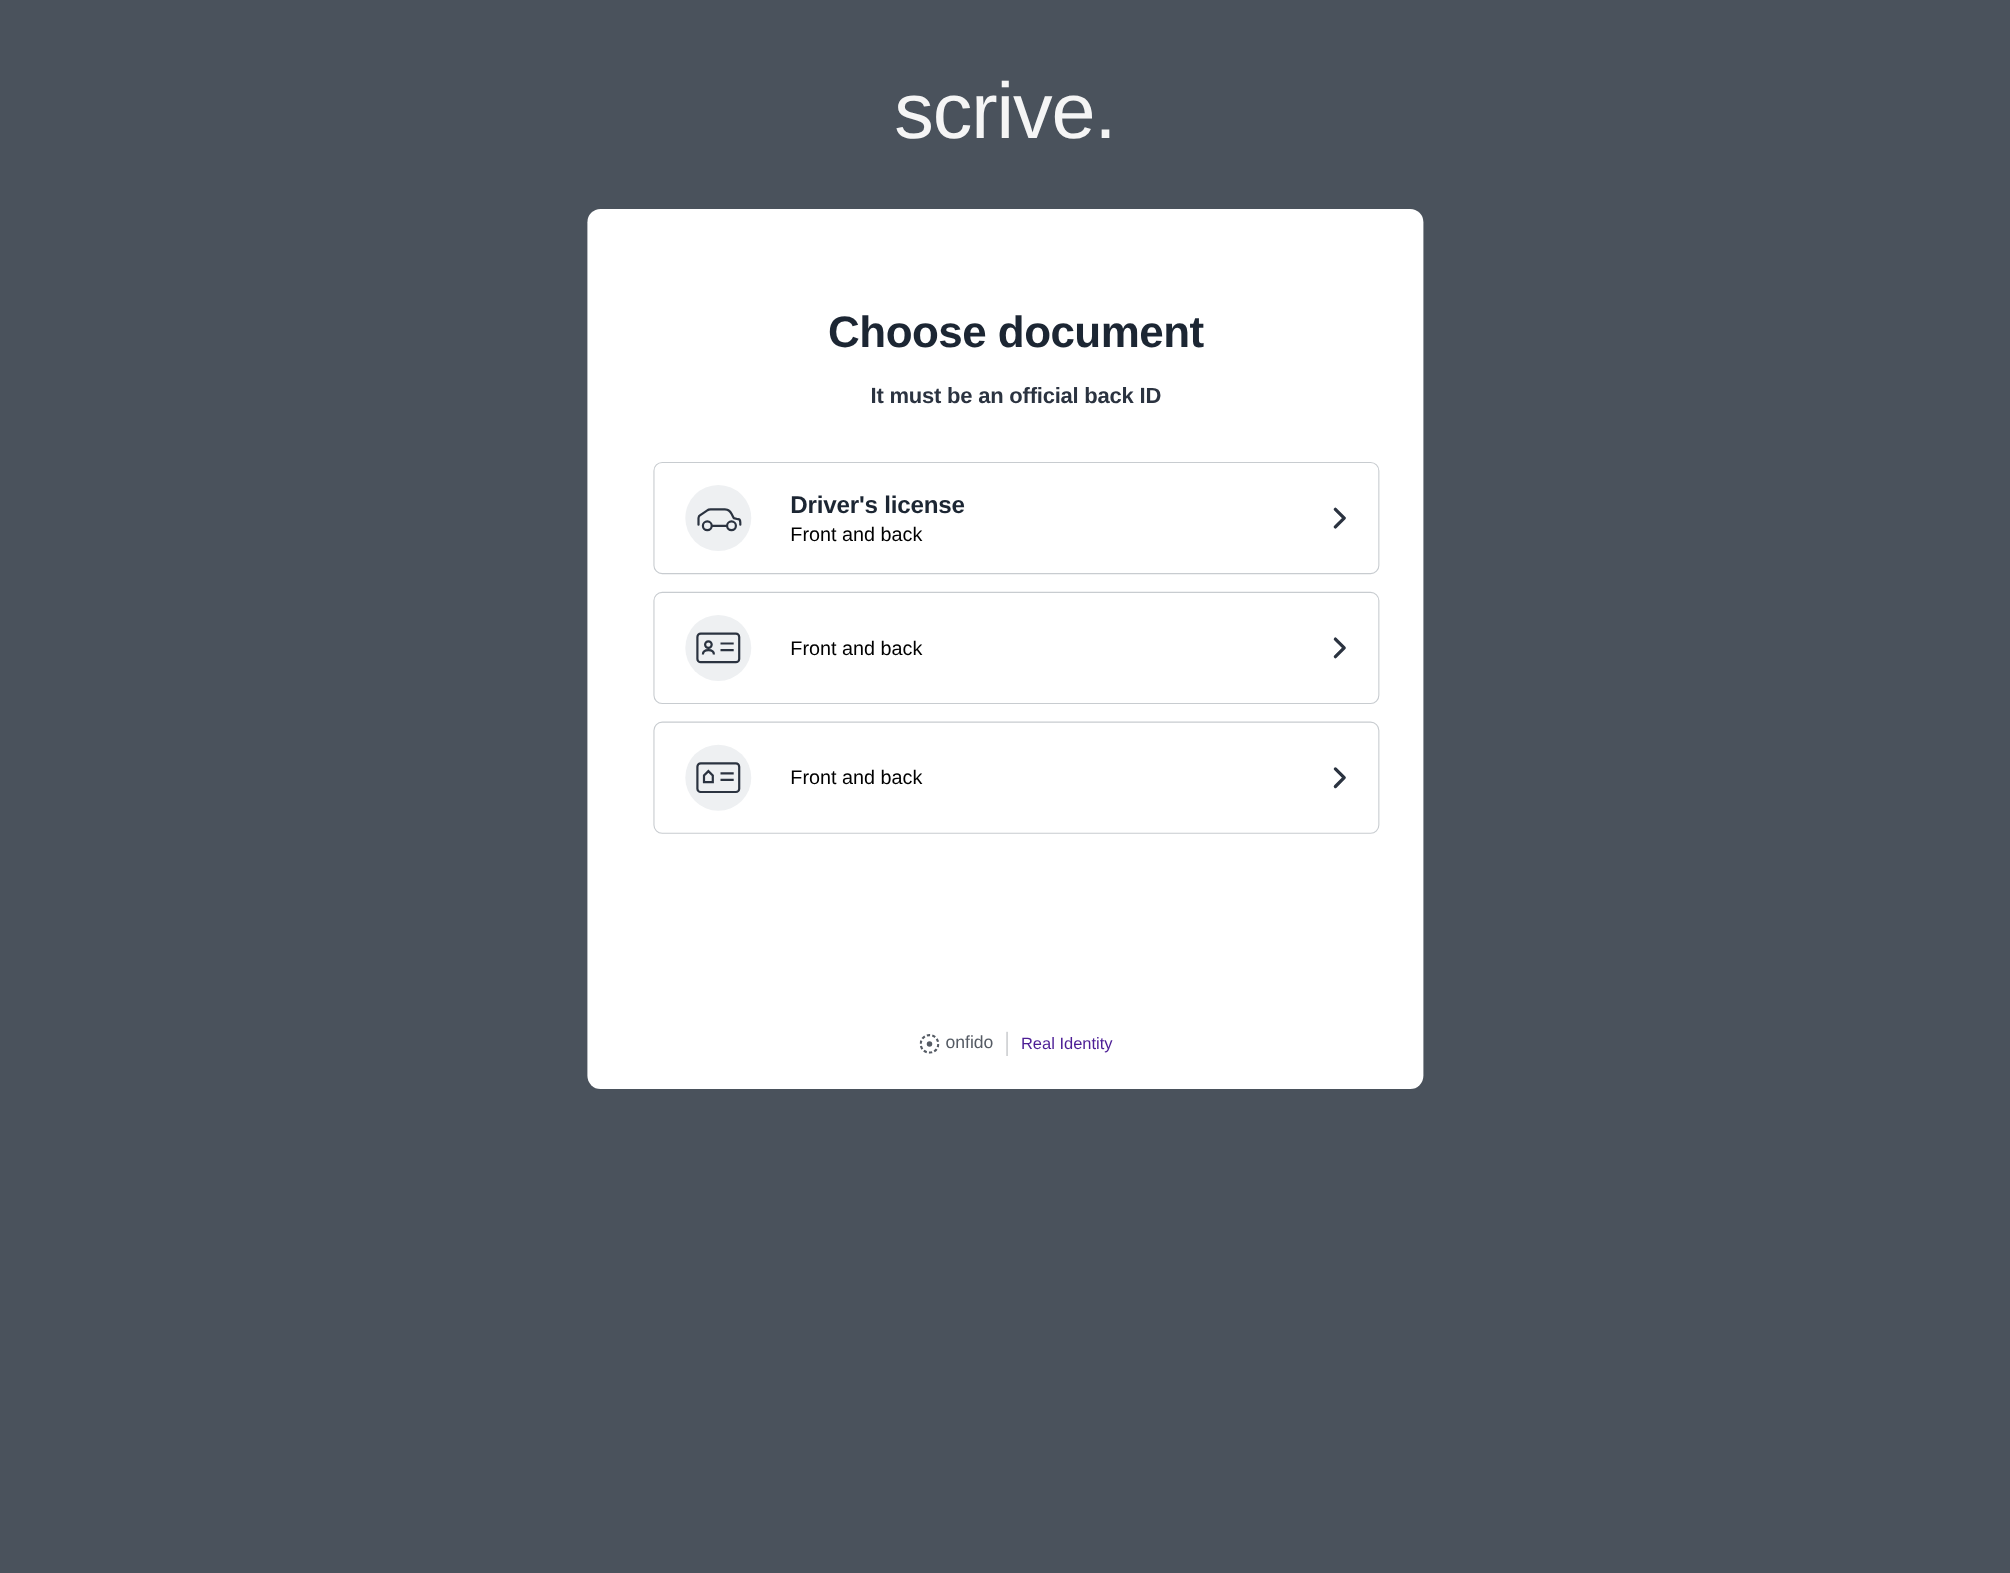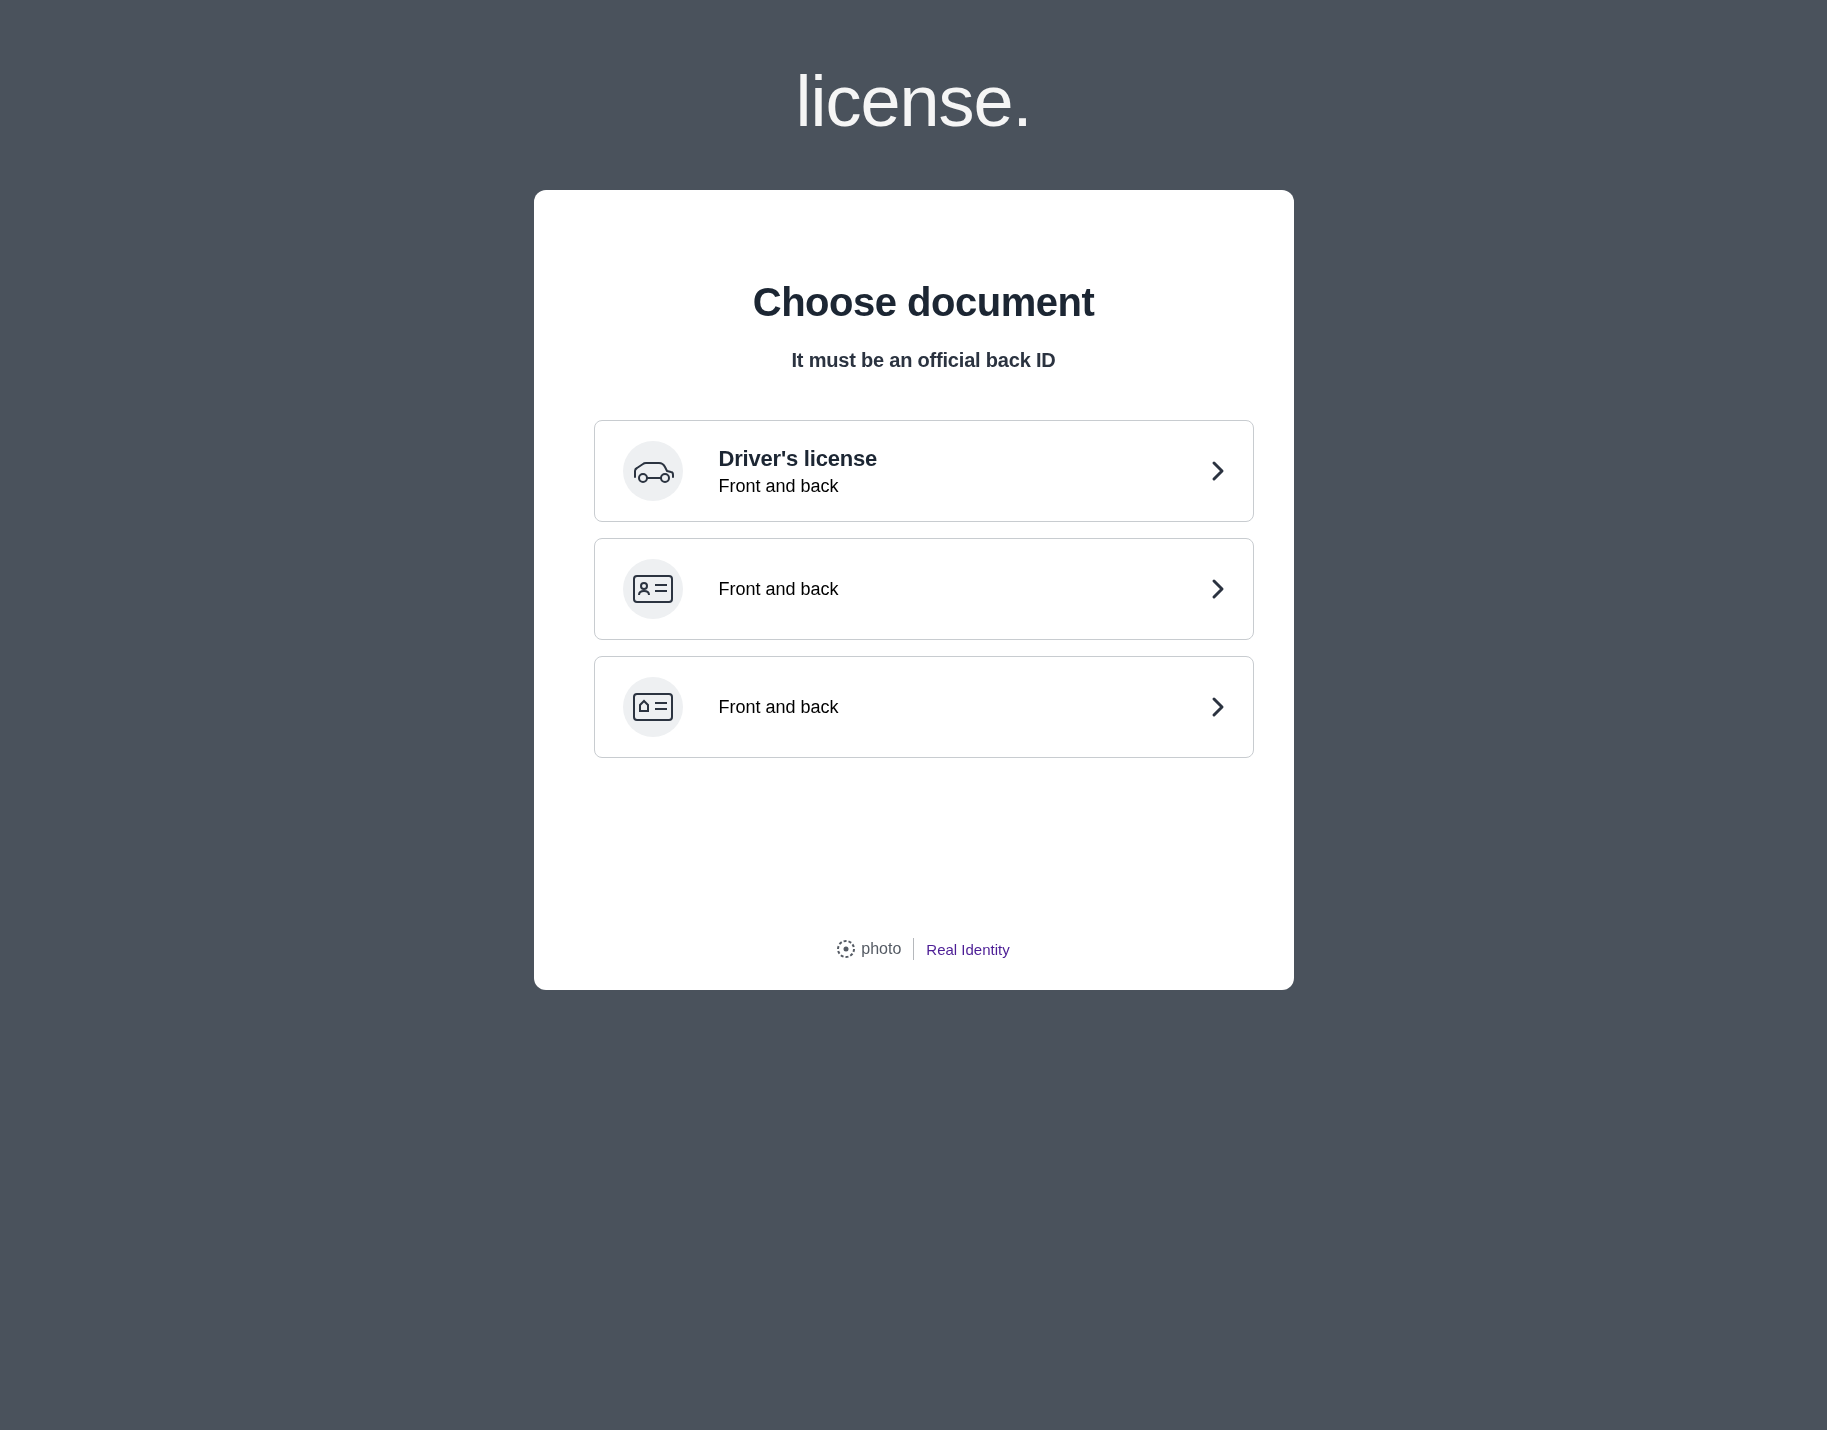"license." div.logo { text: license -> scrive }
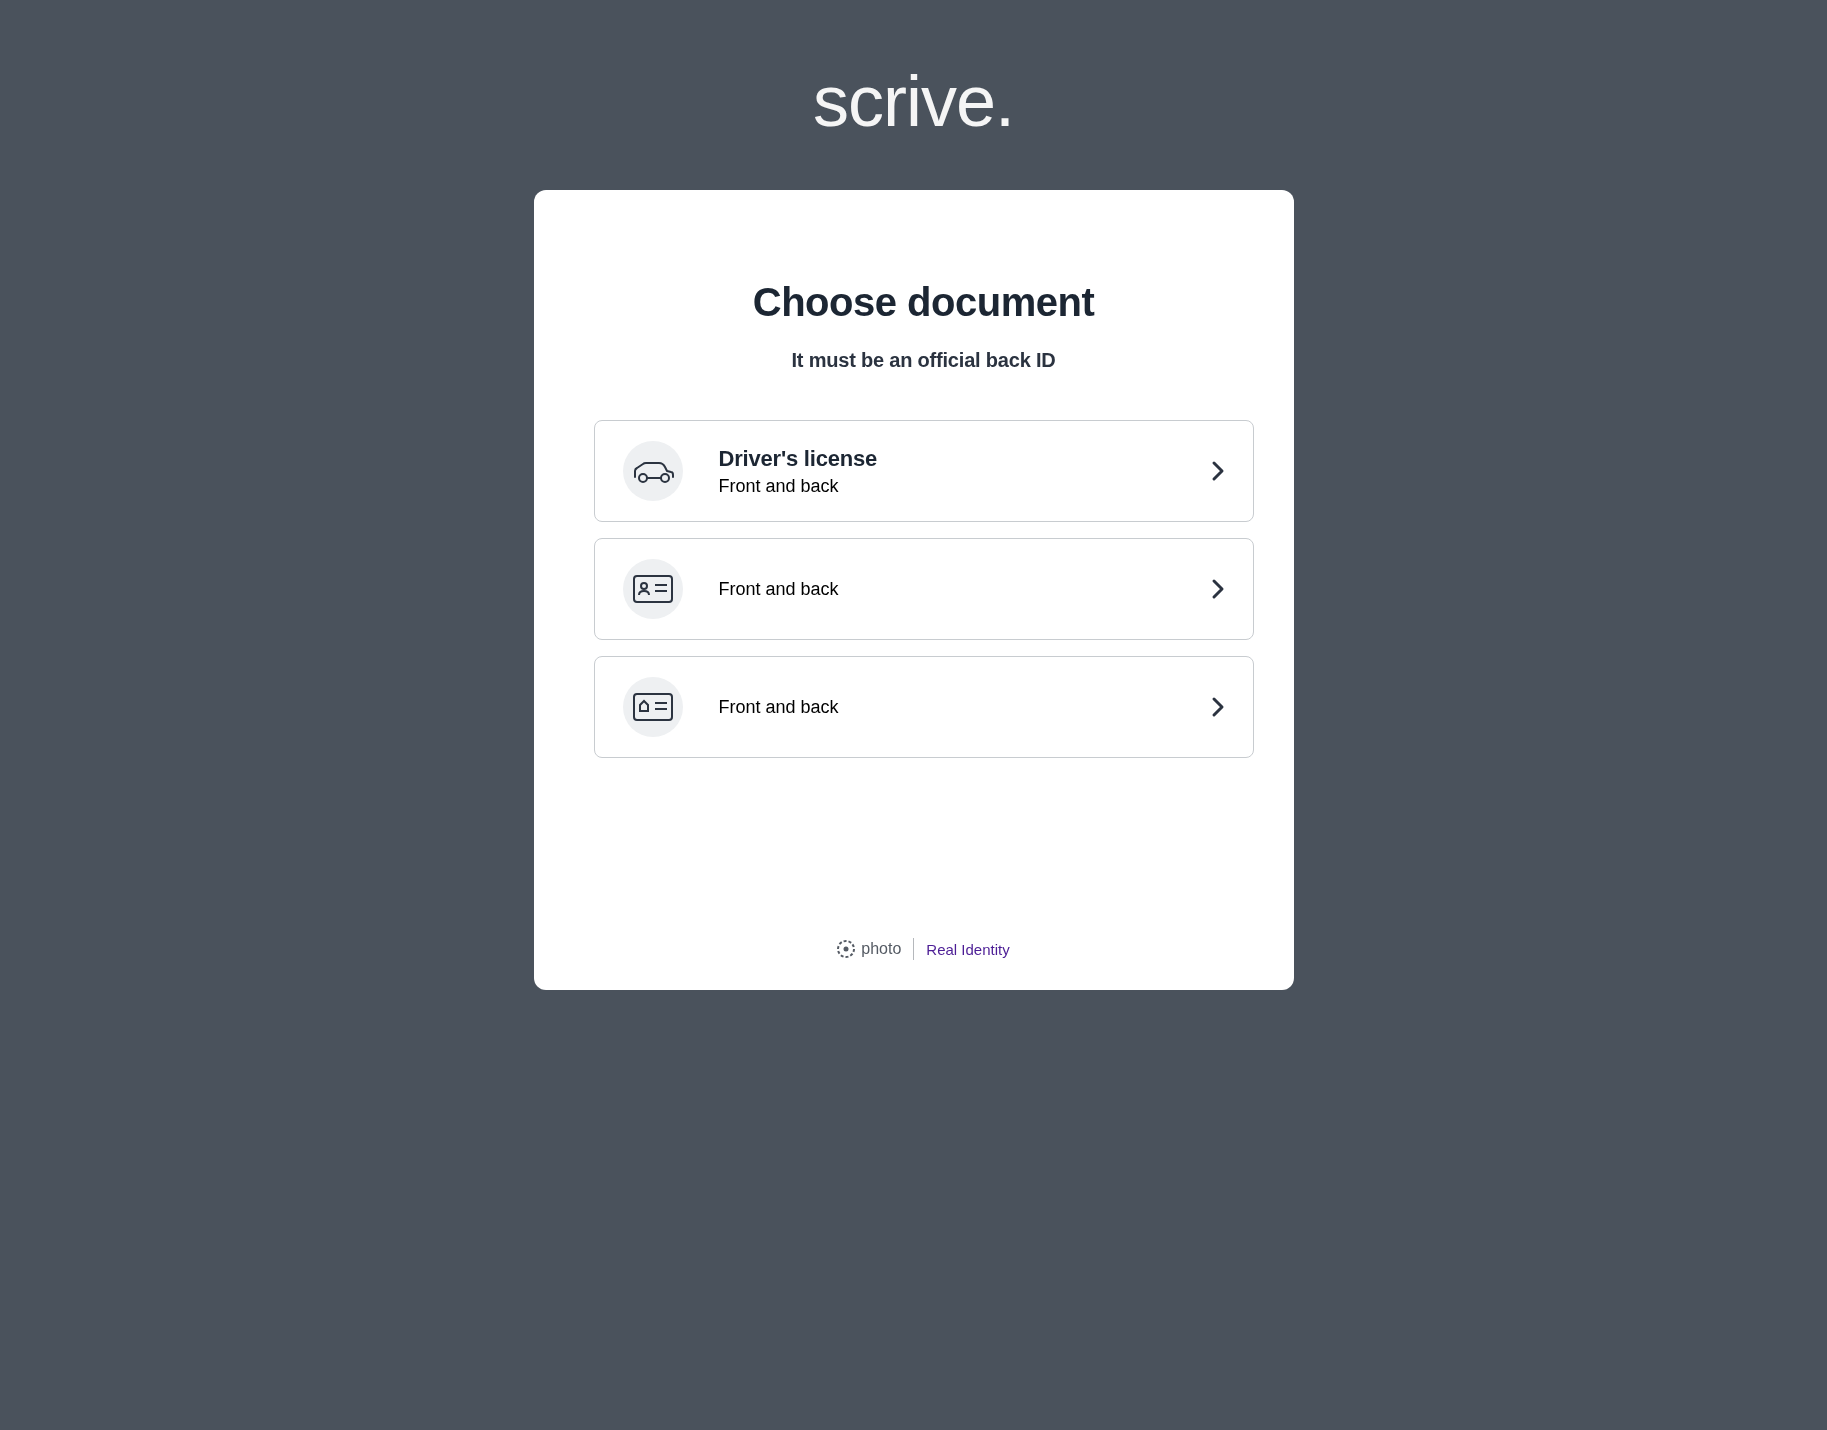"photo" span { text: photo -> onfido }
